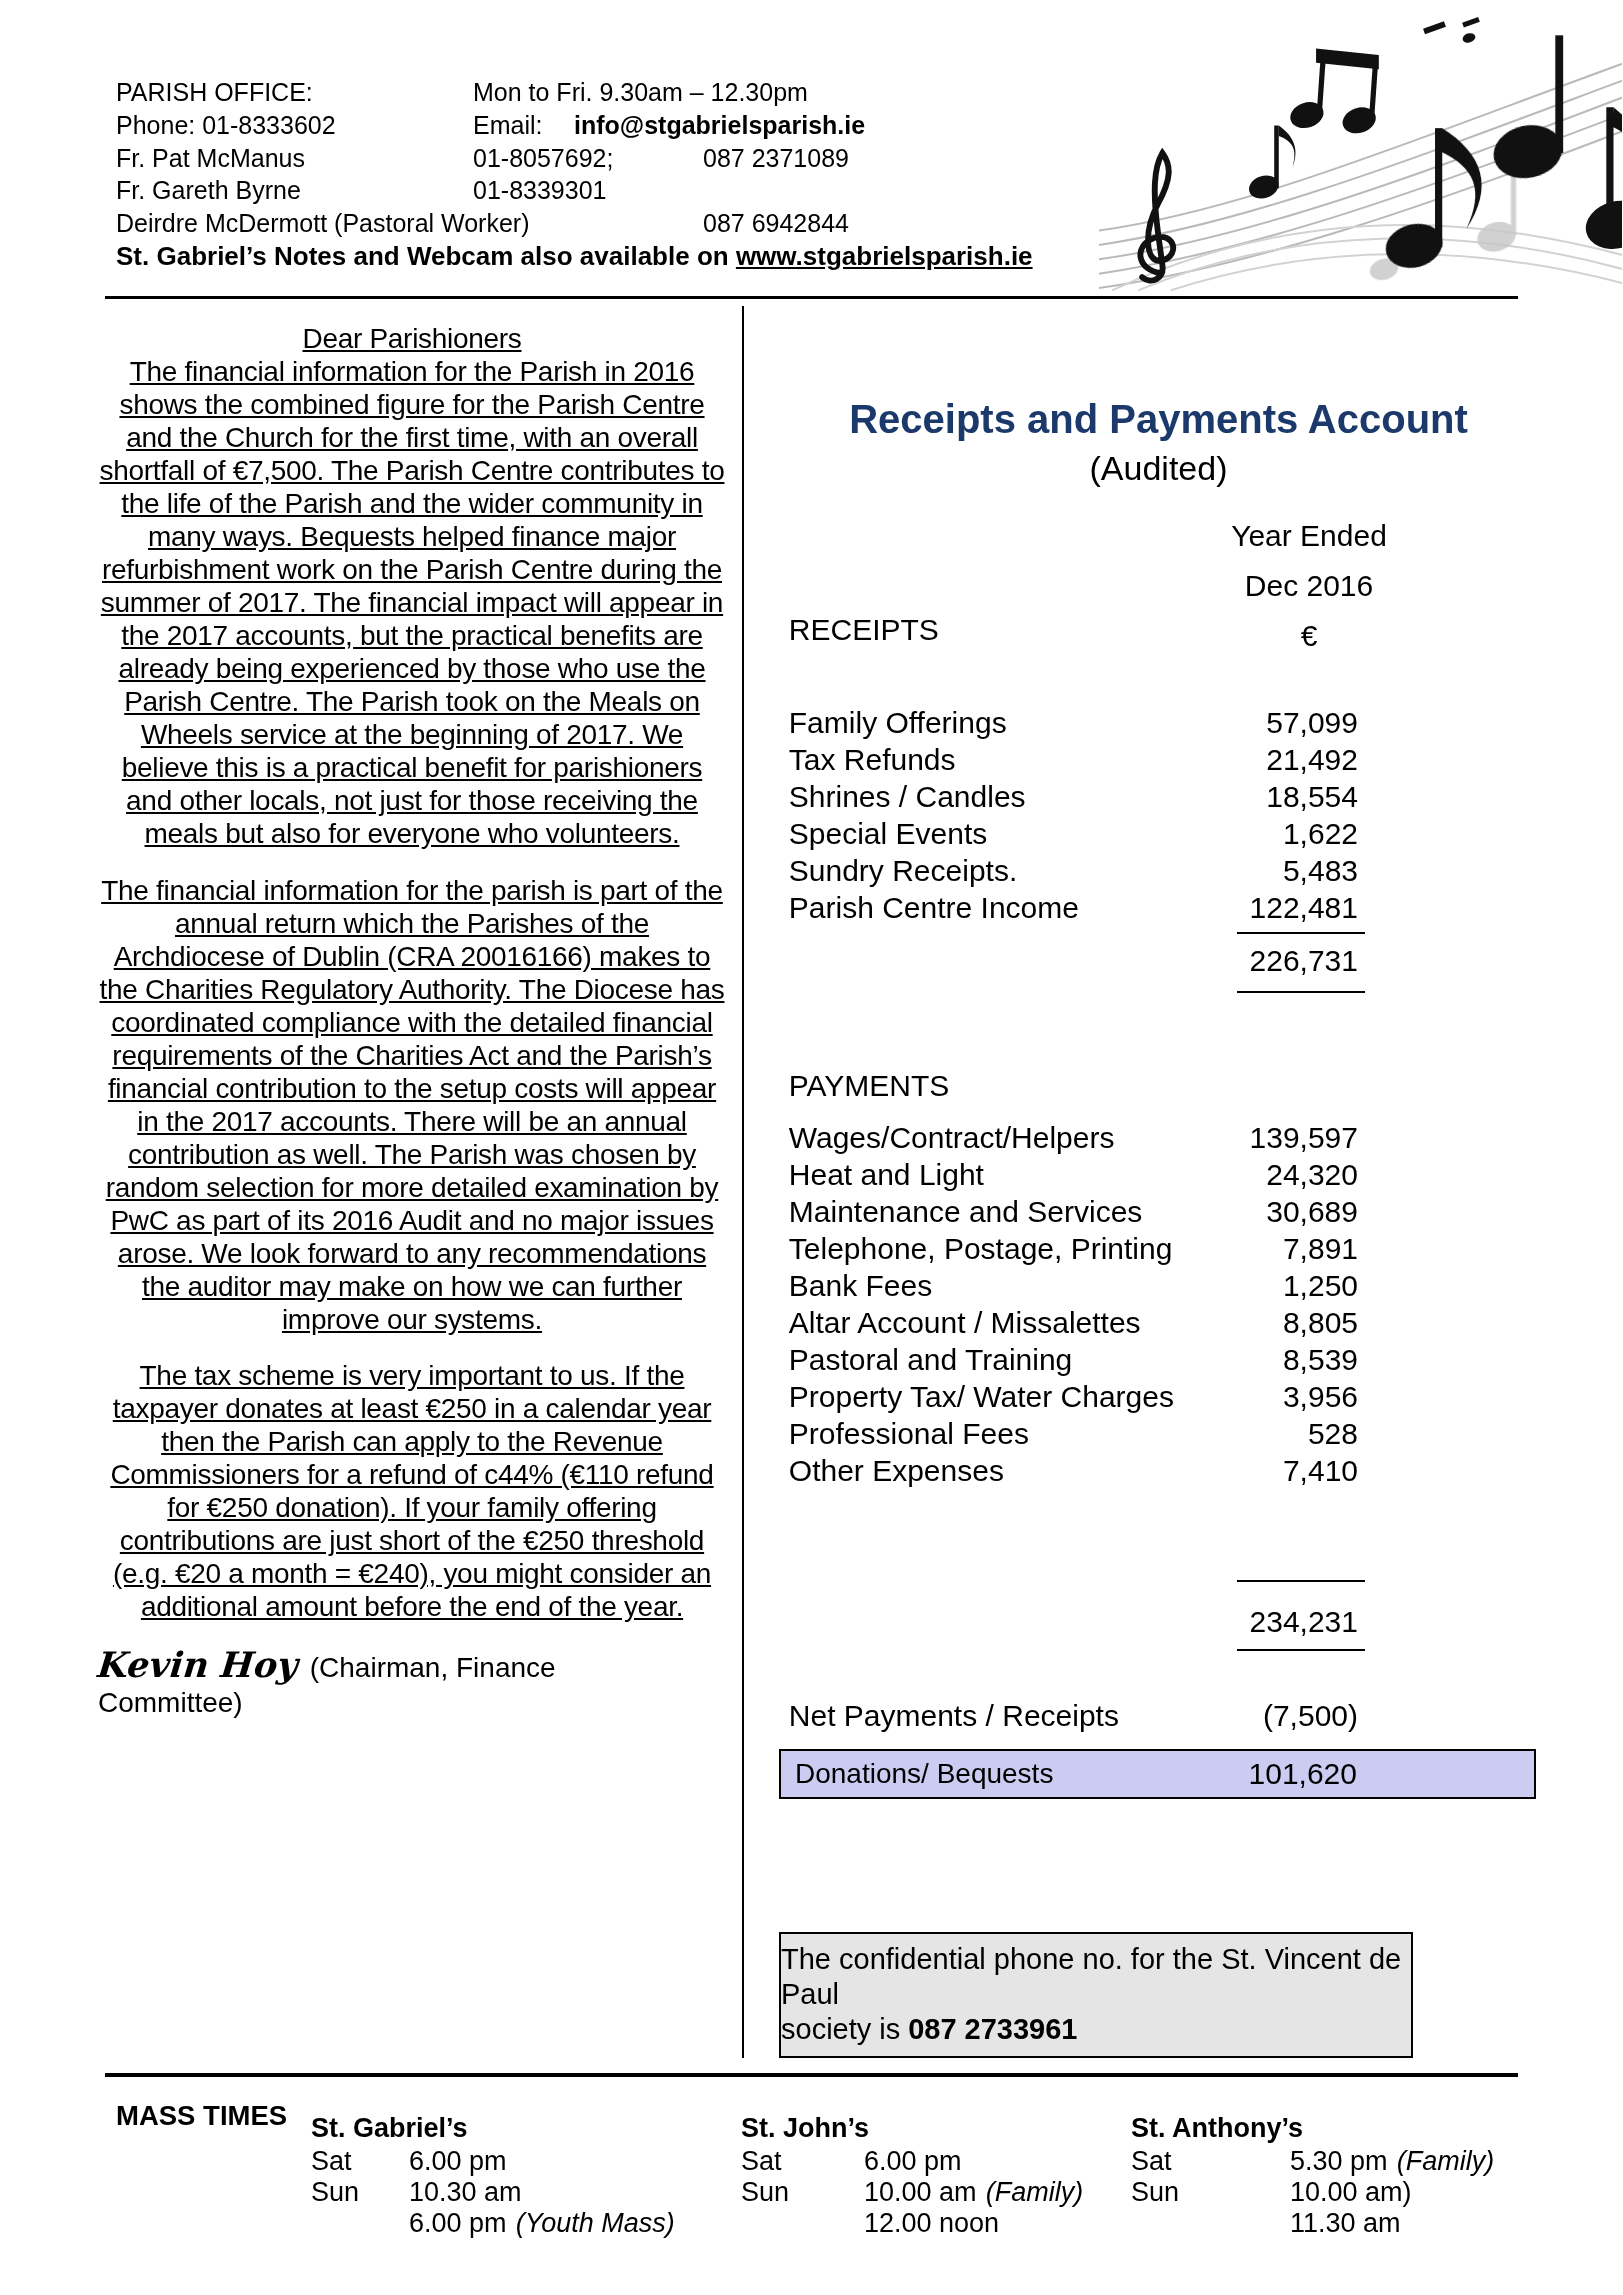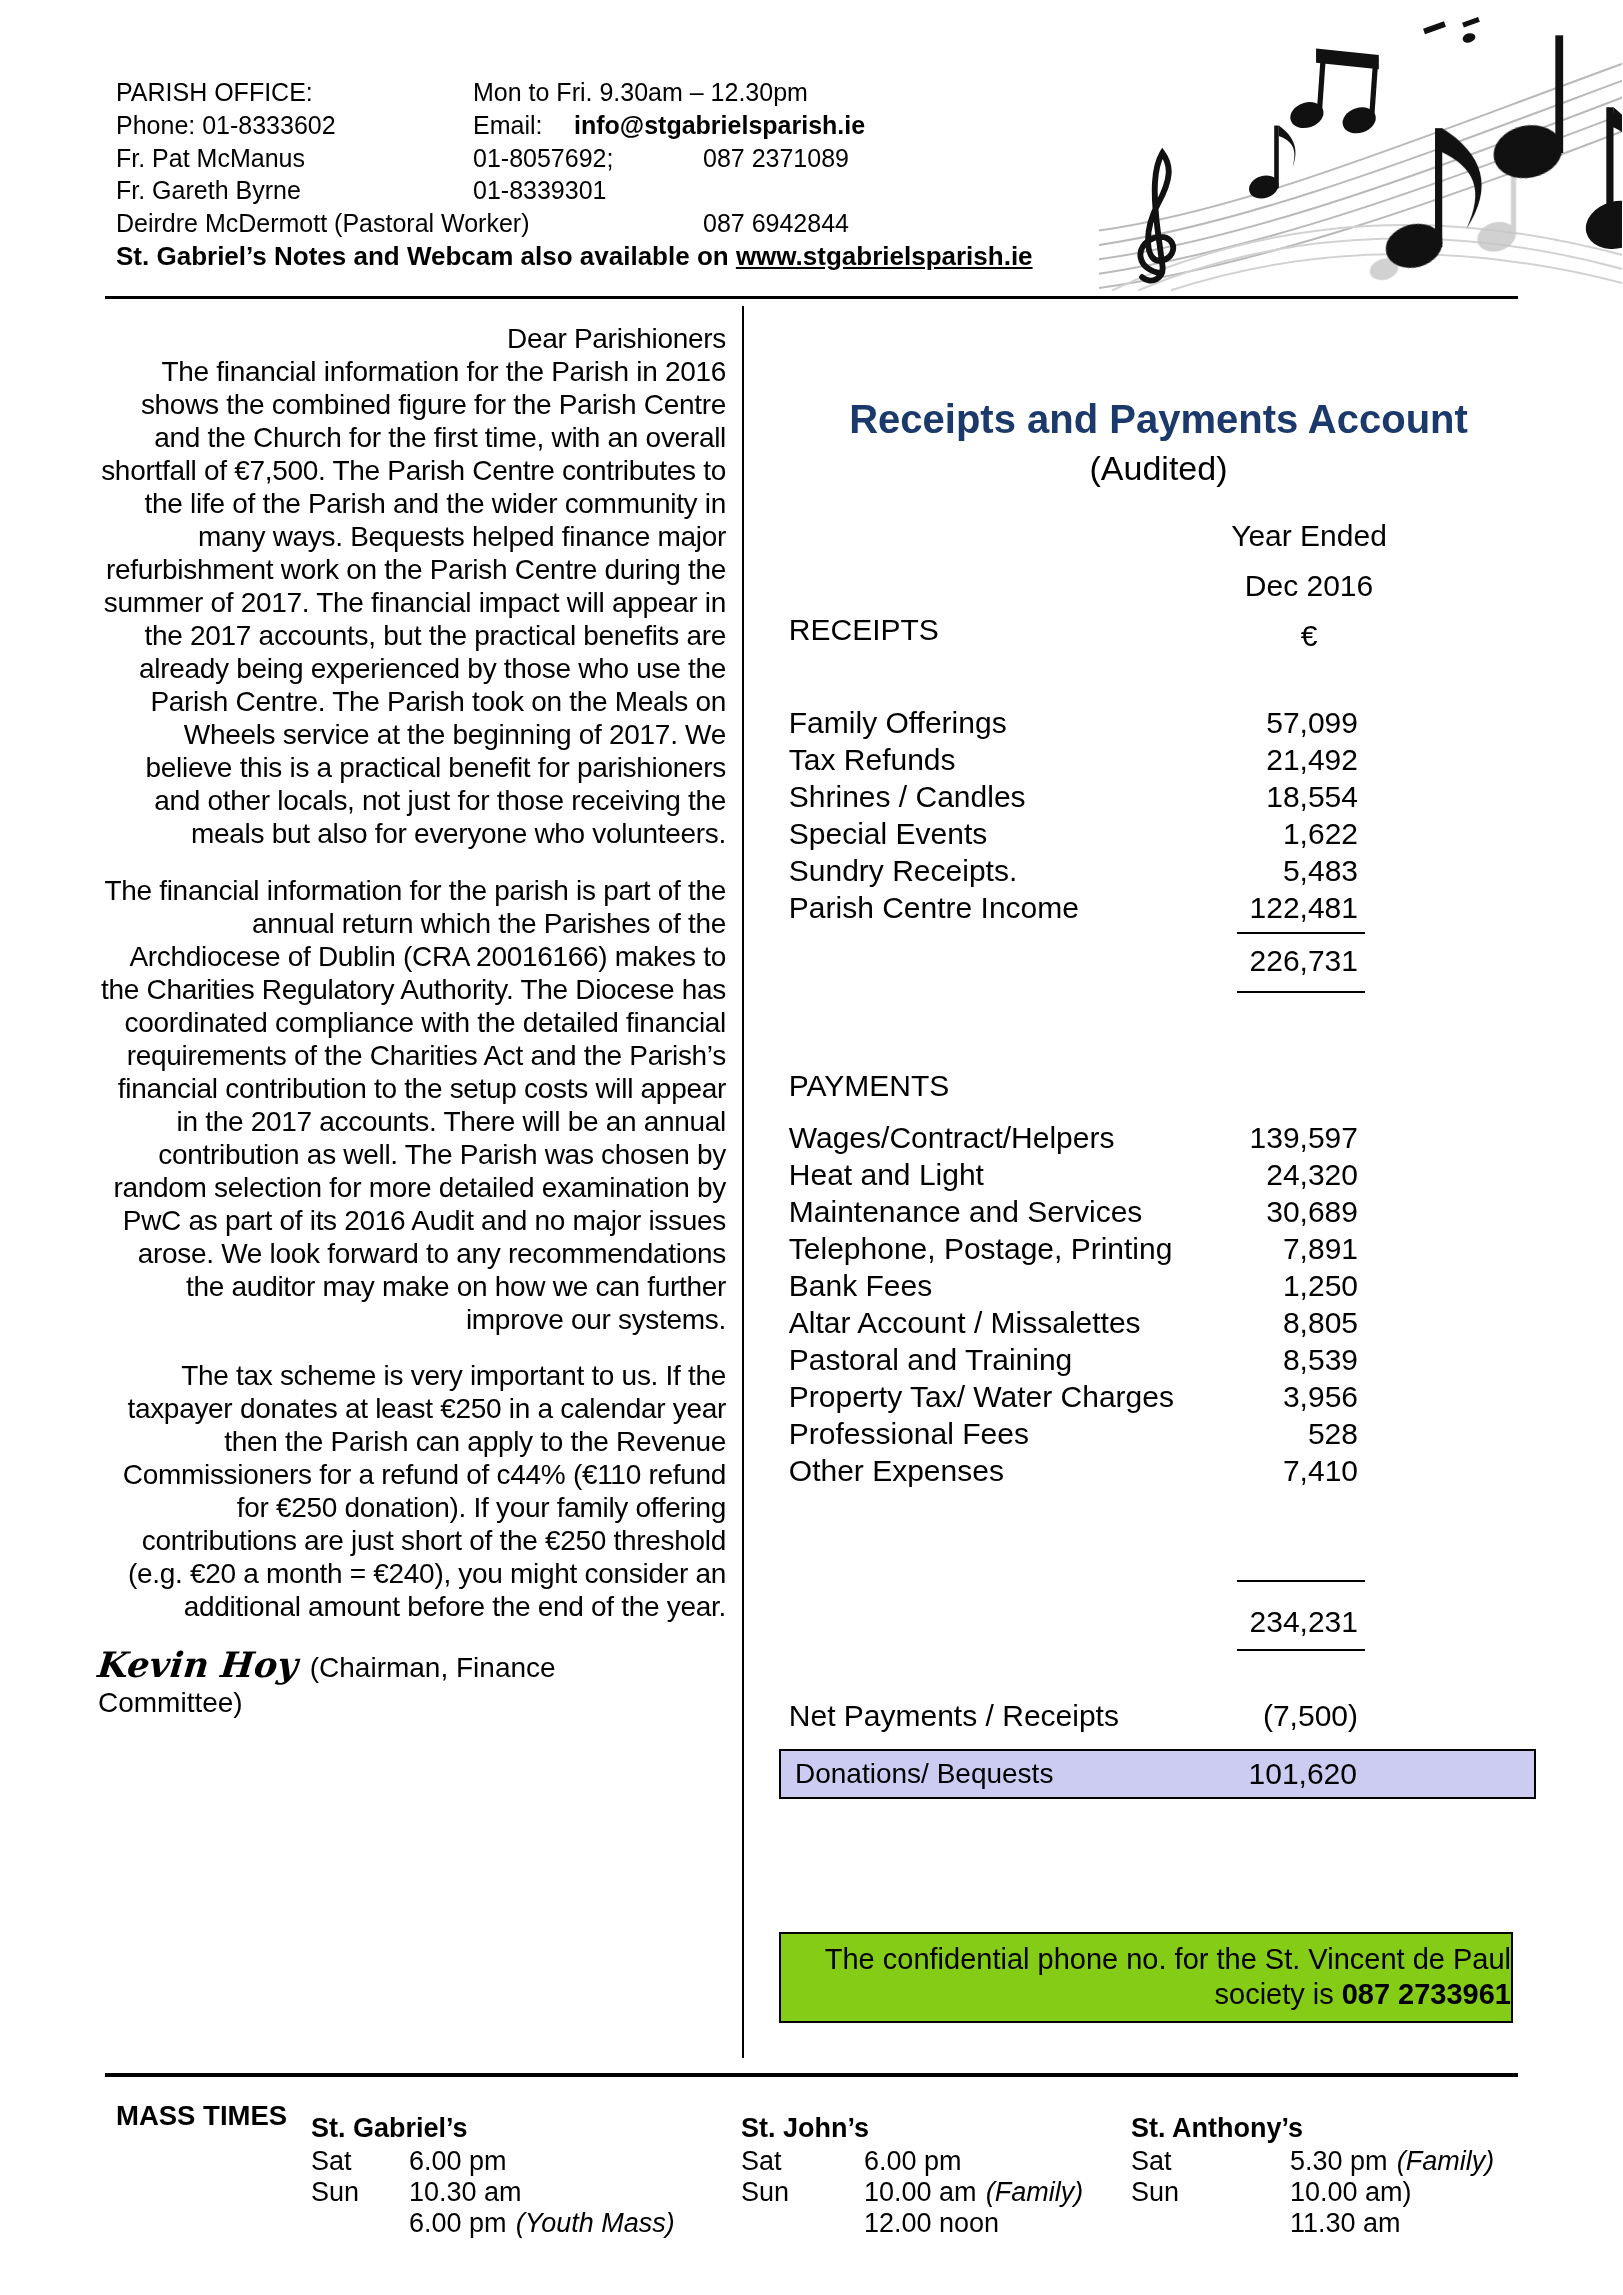"Dear Parishioners" .para { text-align: right -> center; text-decoration: none -> underline }
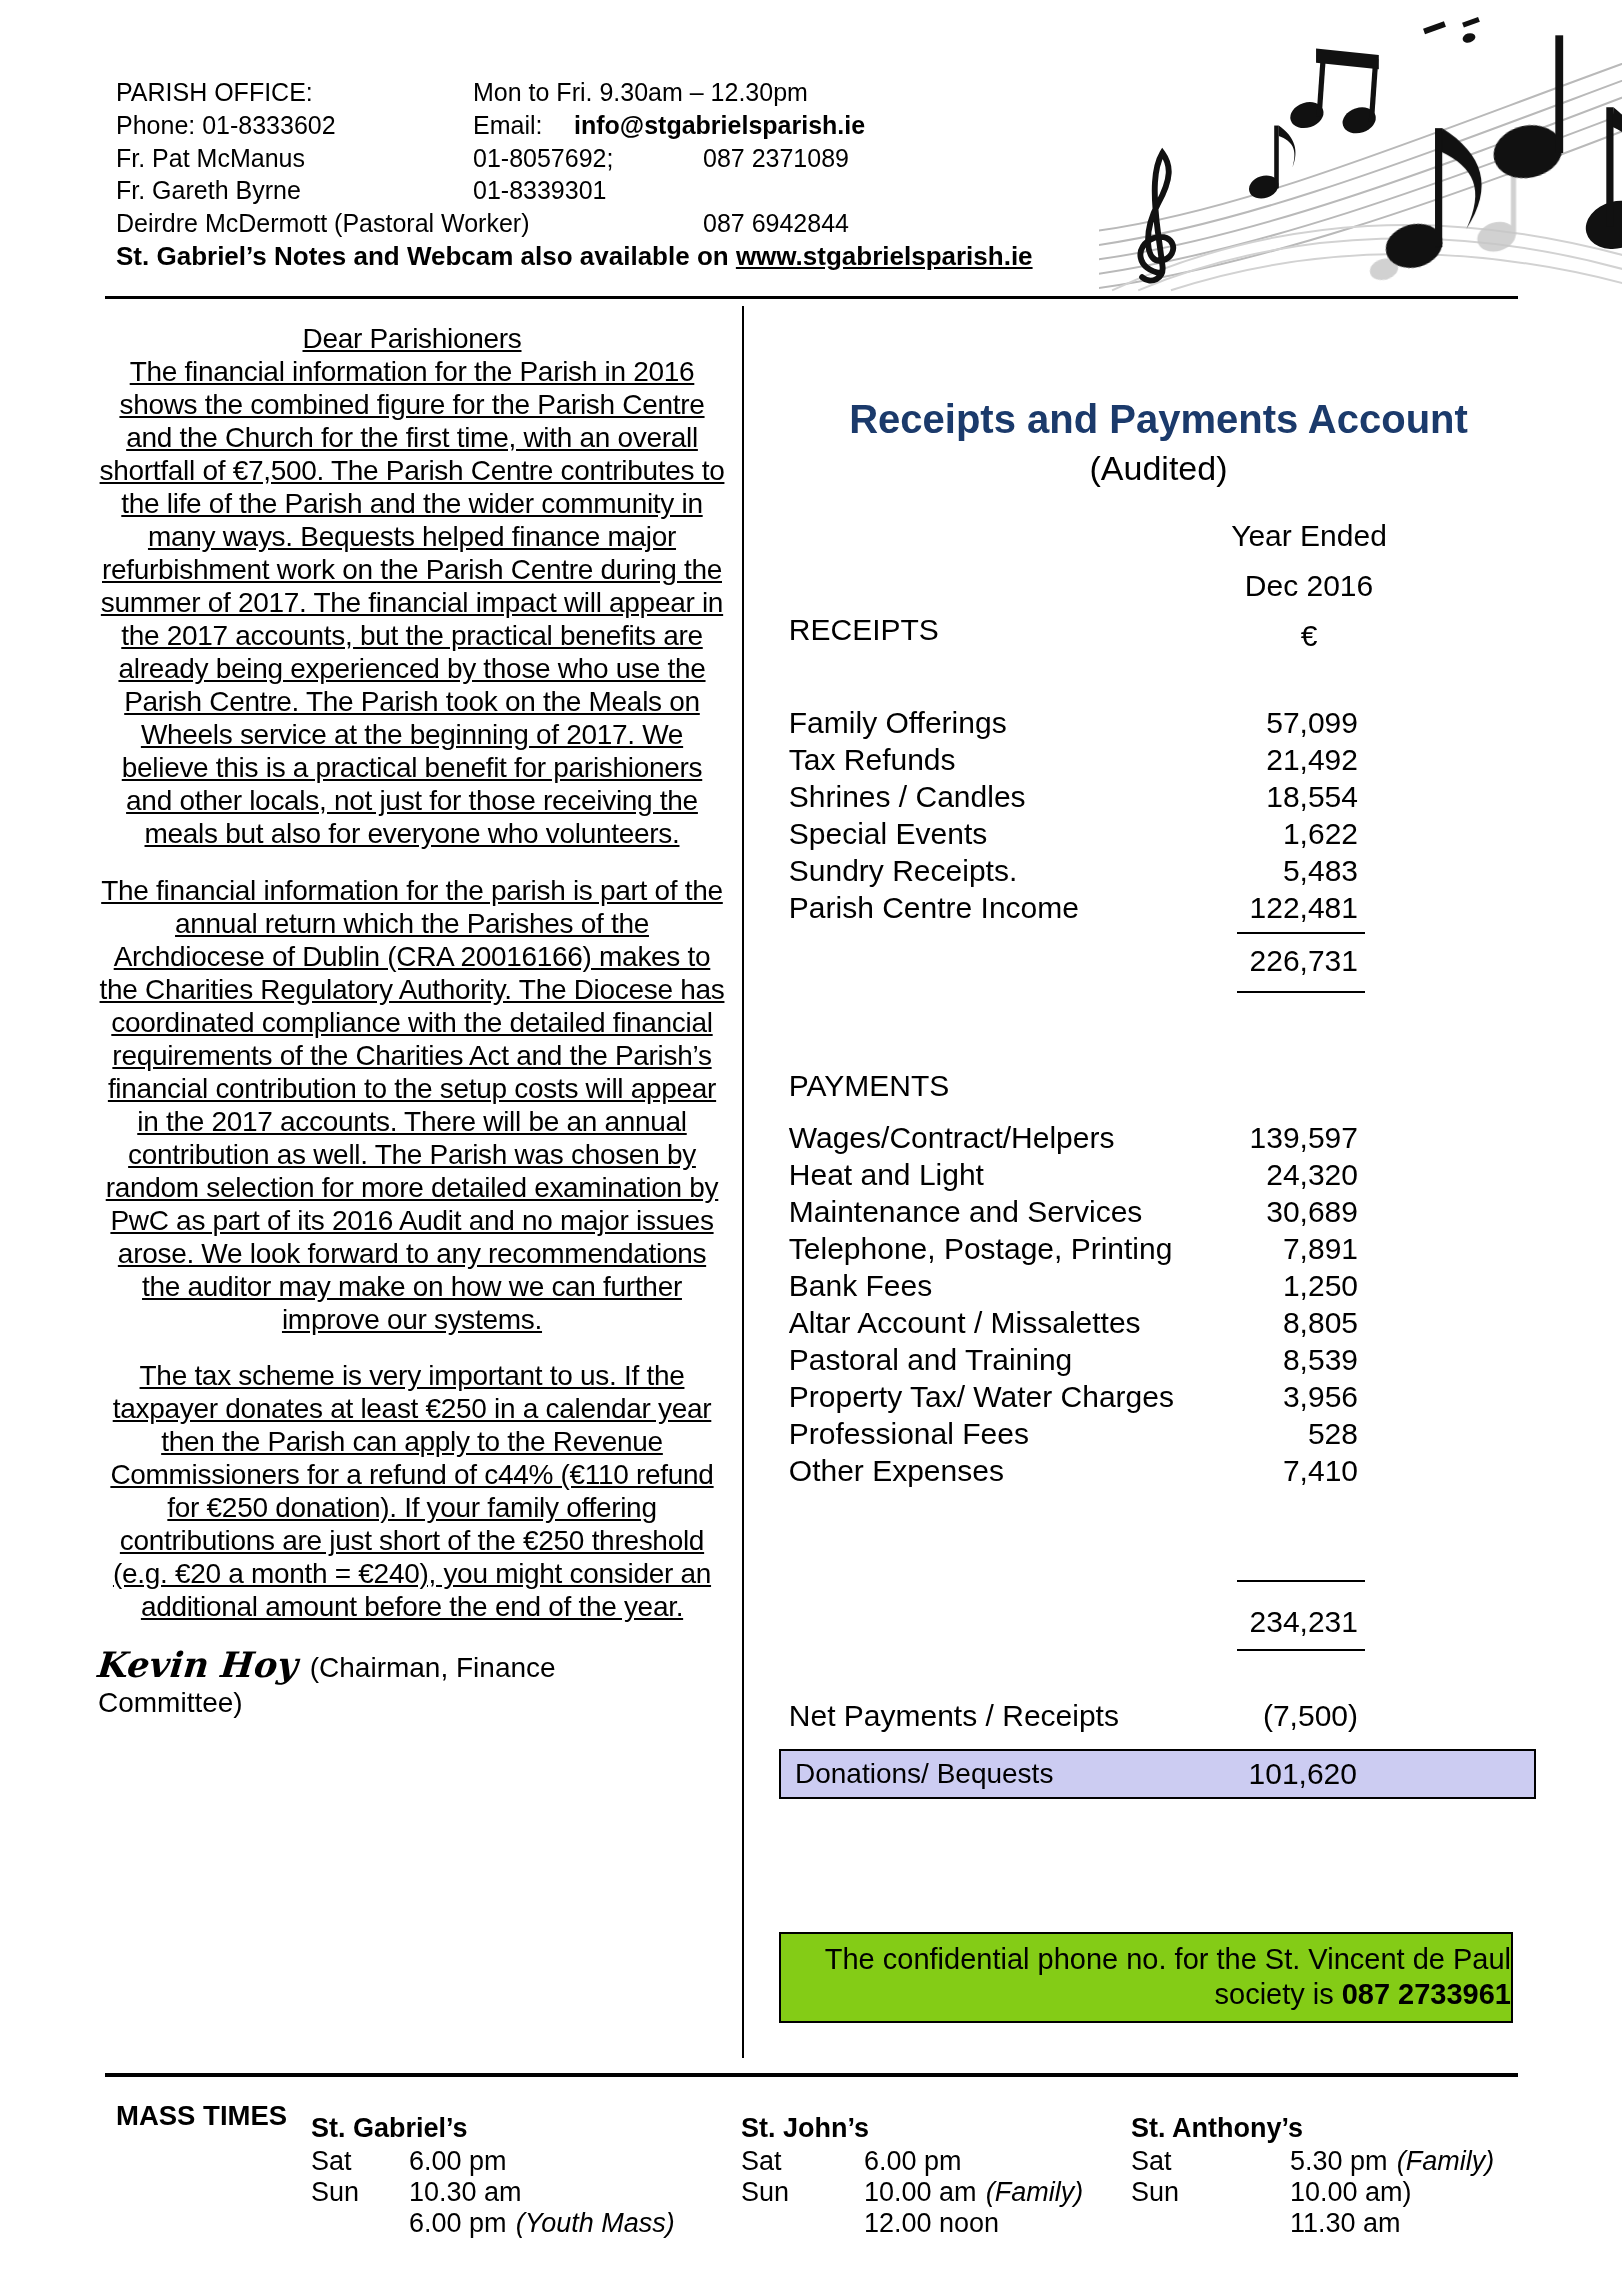"The confidential phone no. for" .conf-box { background: #84cc16 -> #e5e5e5; text-align: right -> left; width: 734px -> 634px }
